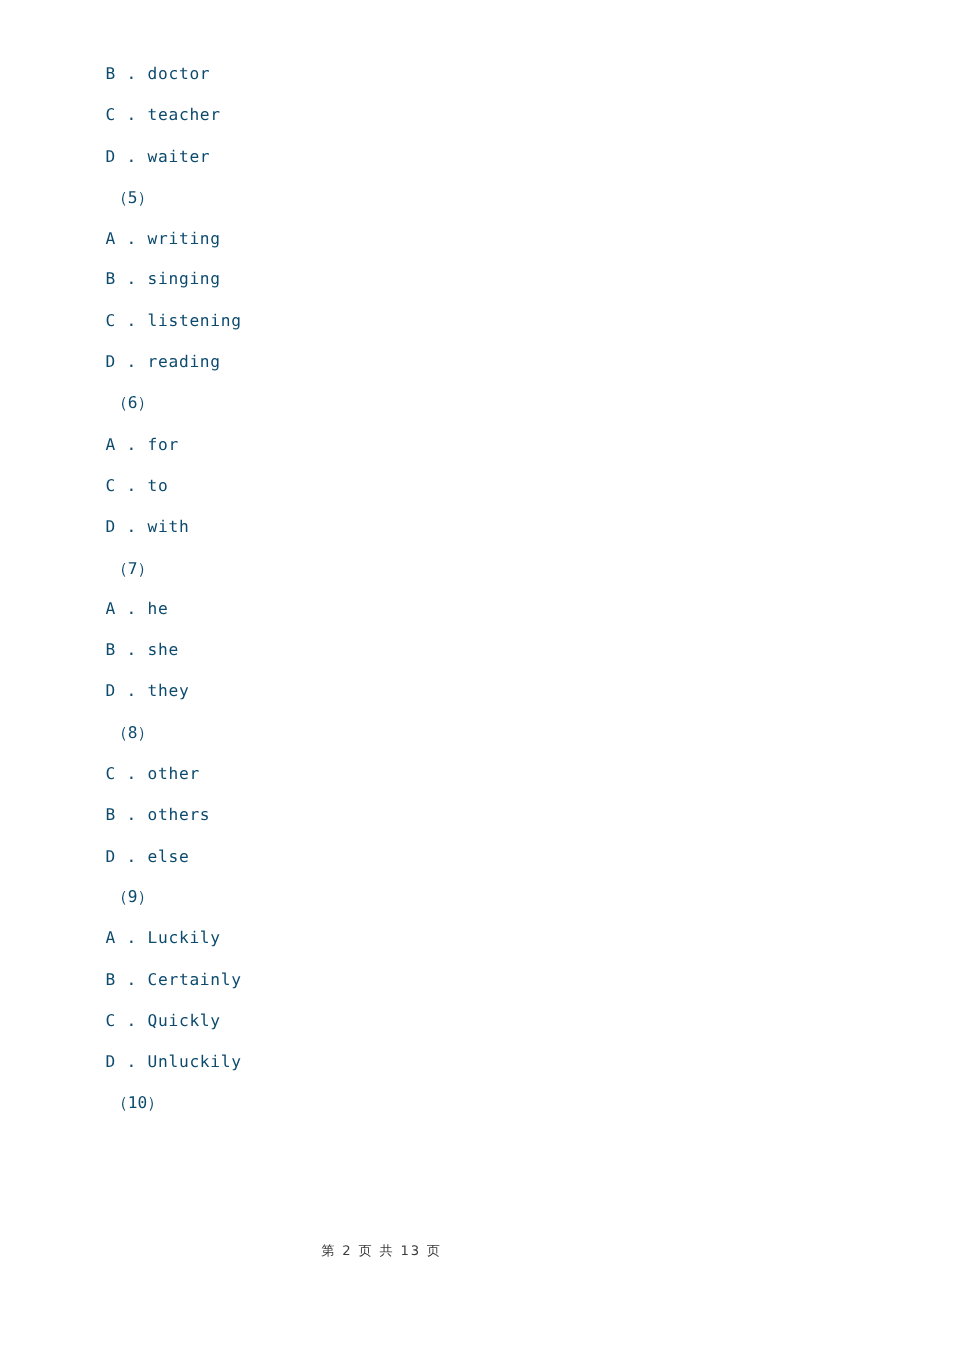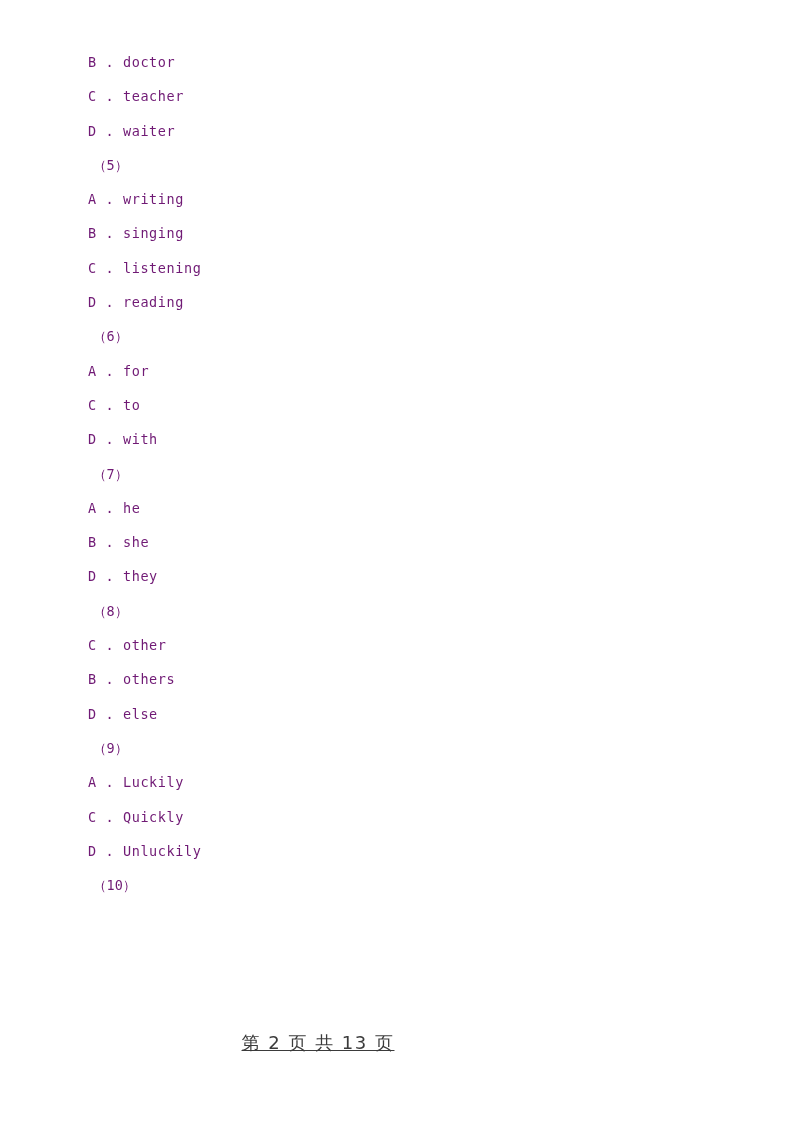"B . doctor" .line { color: #701a75 -> #0c4a6e }
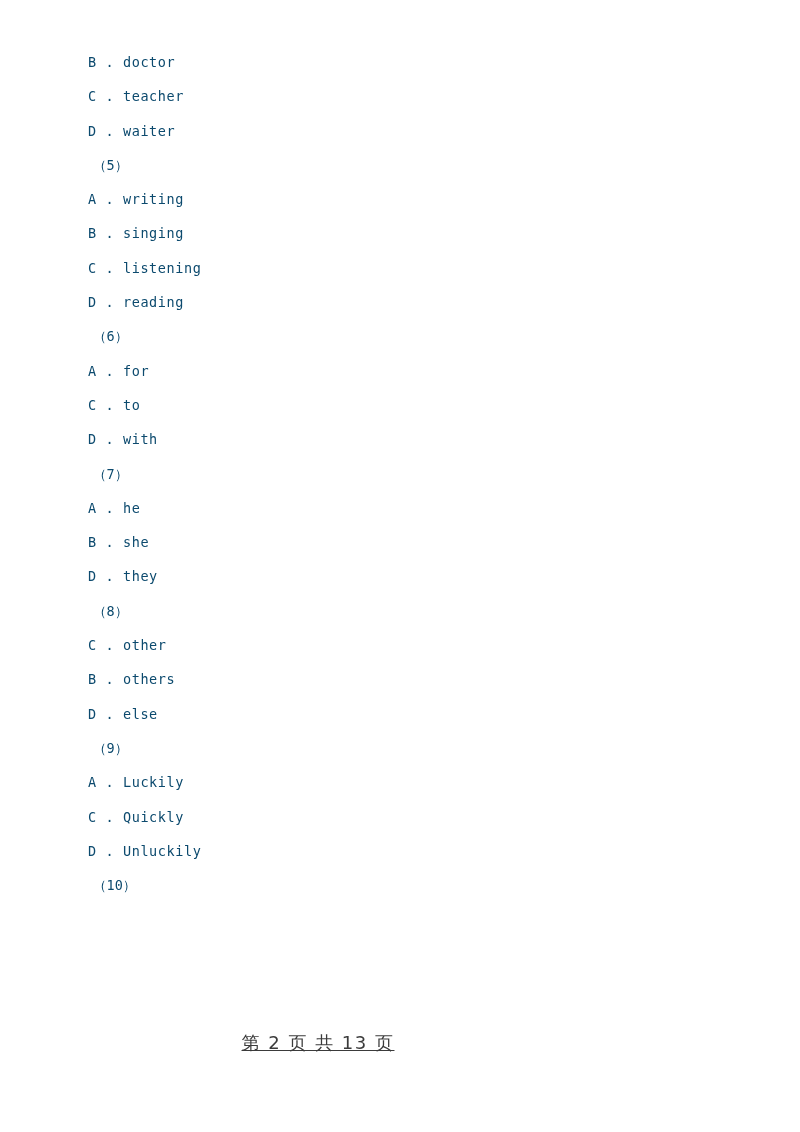"B . Certainly" div.line { html: none -> <div><span>B</span><span> . </span><span>Certainly</span></div> }
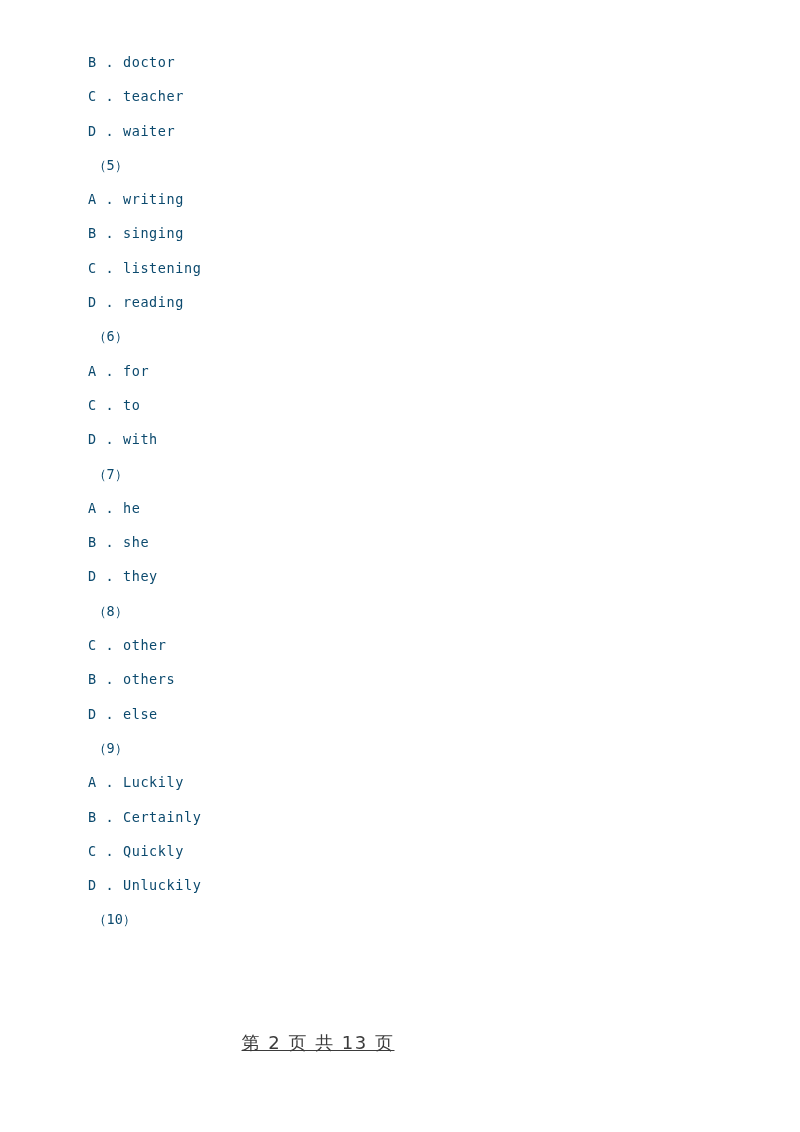"第 2 页 共 13" .footer { font-size: 18px -> 11px; text-decoration: underline -> none }
